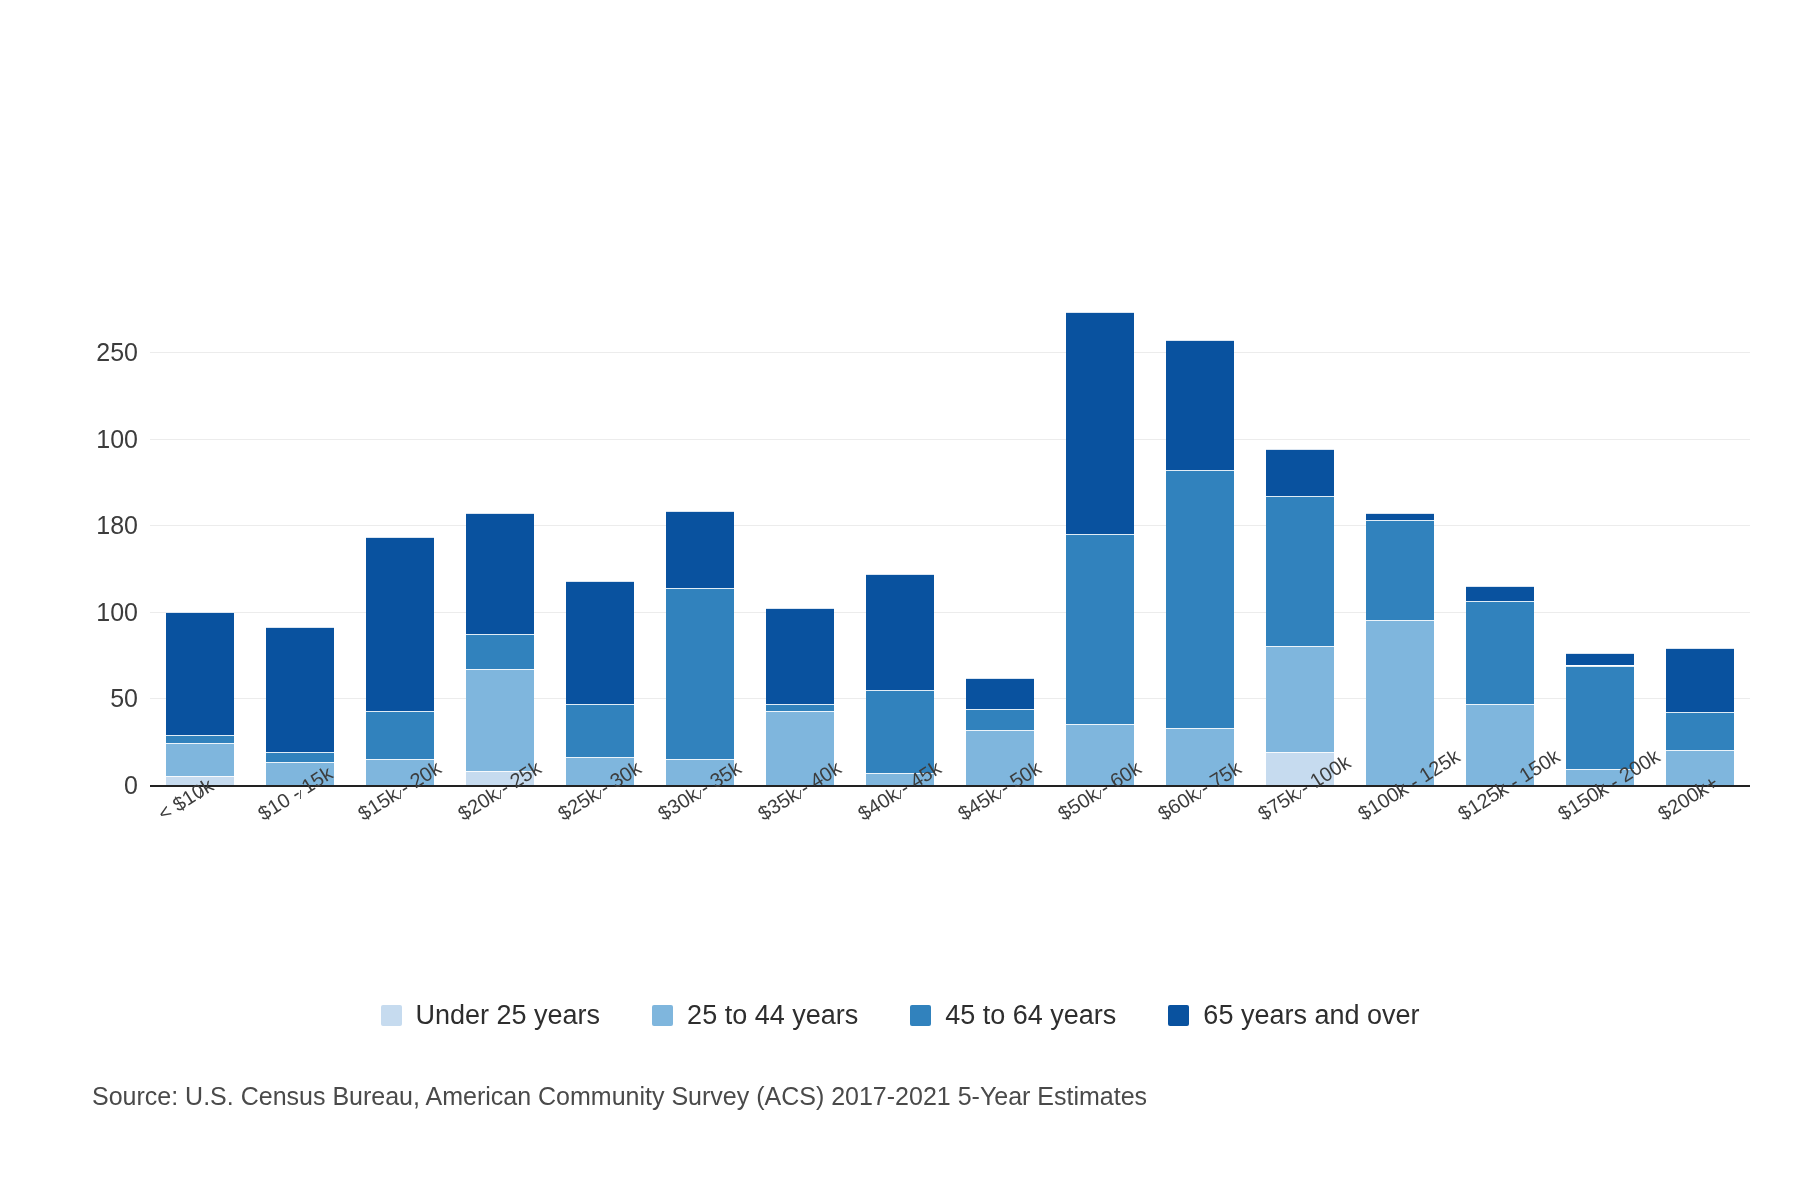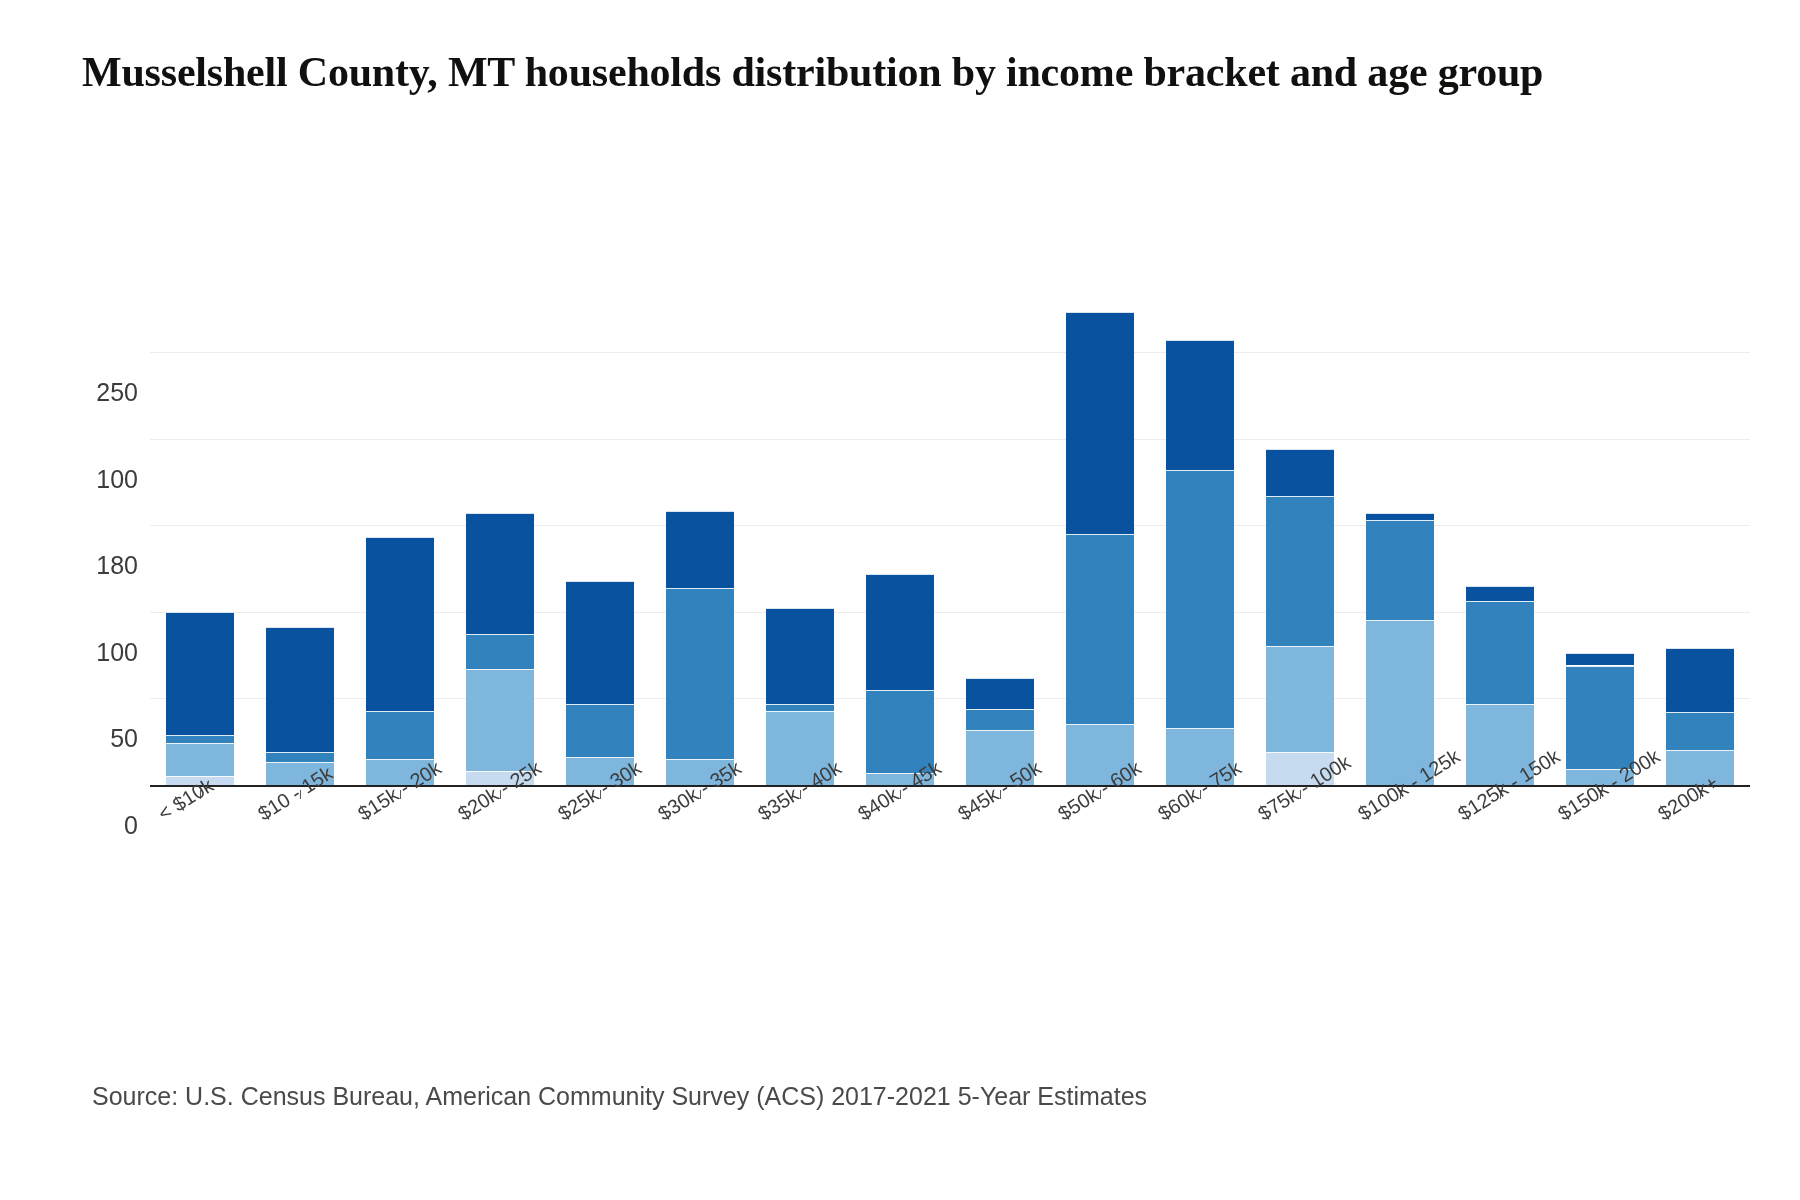"Musselshell County, MT households" div.title { html: <div>Musselshell County, MT households distribution by income bracket and age group</div> -> none }
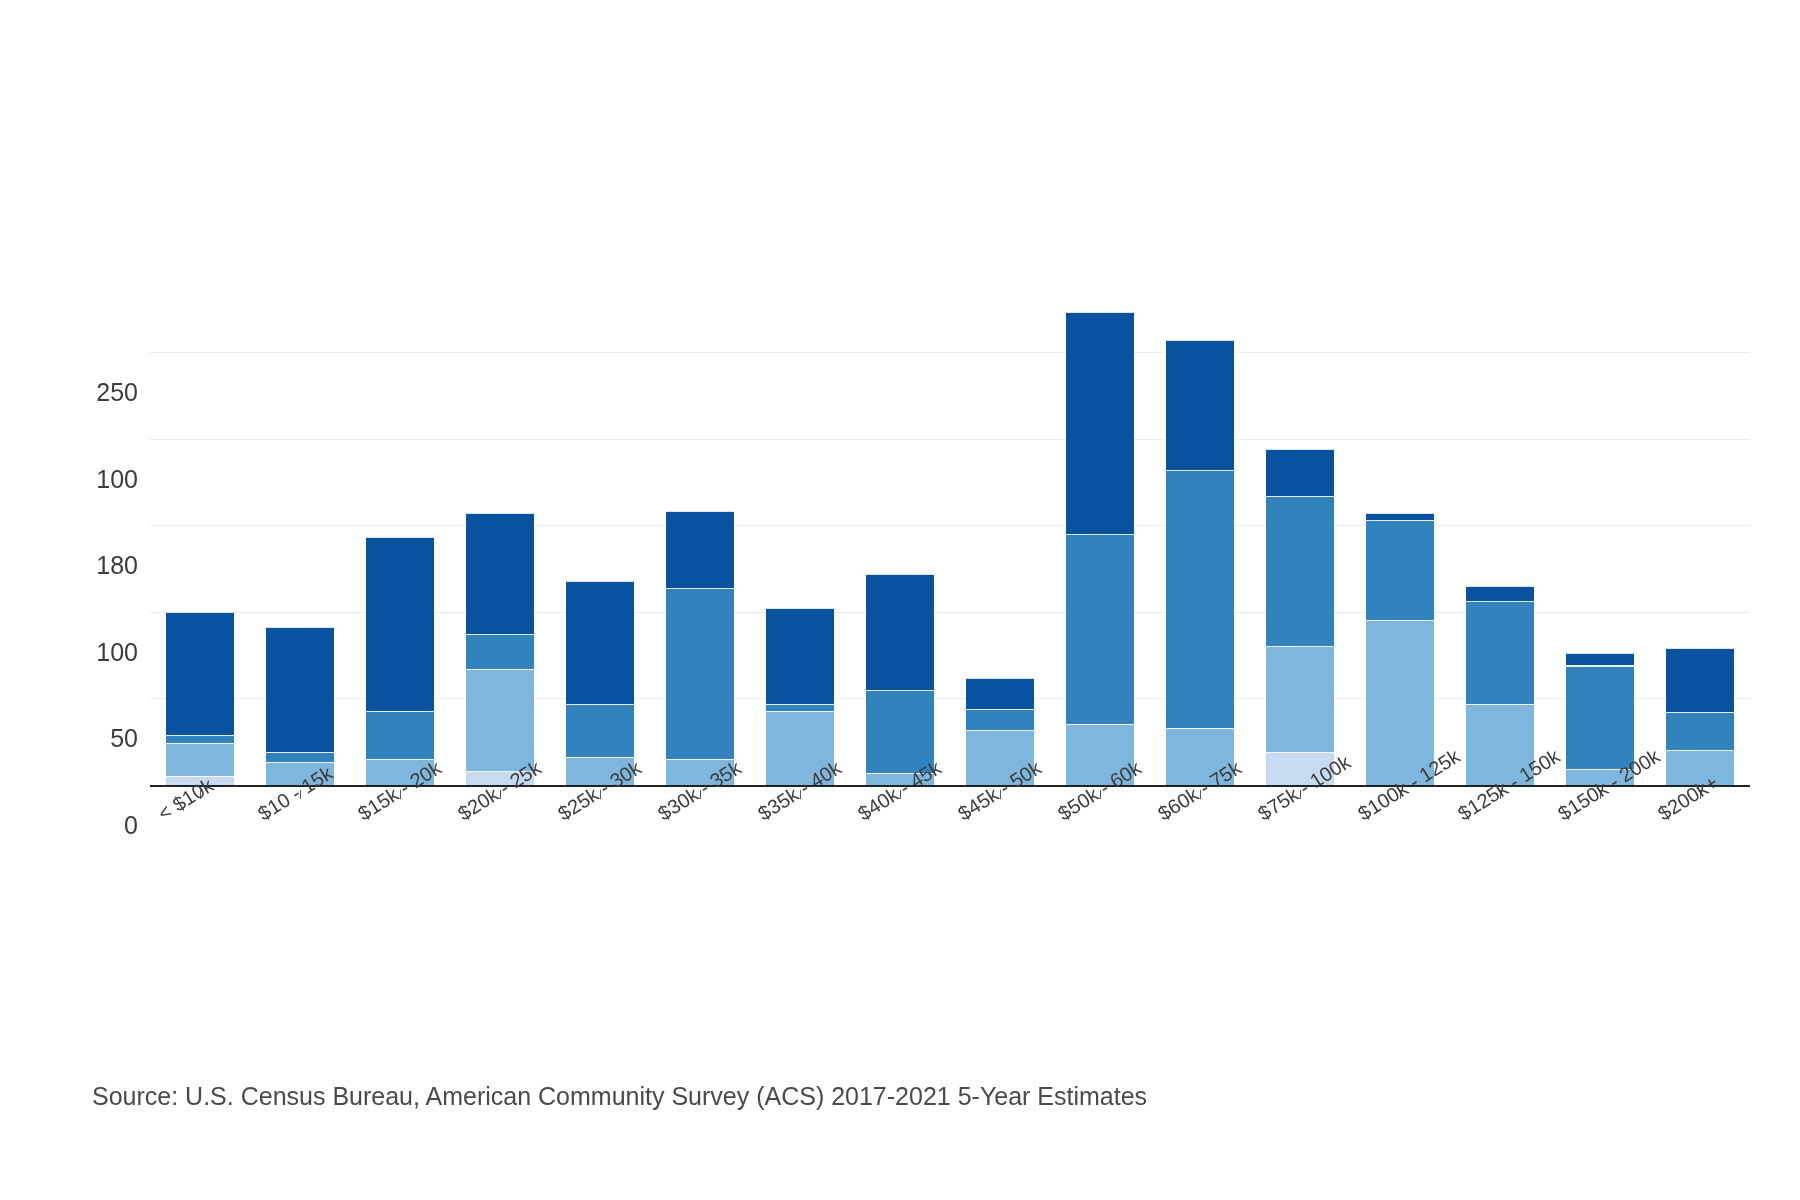"250" .ytick { margin-top: 40px -> none }
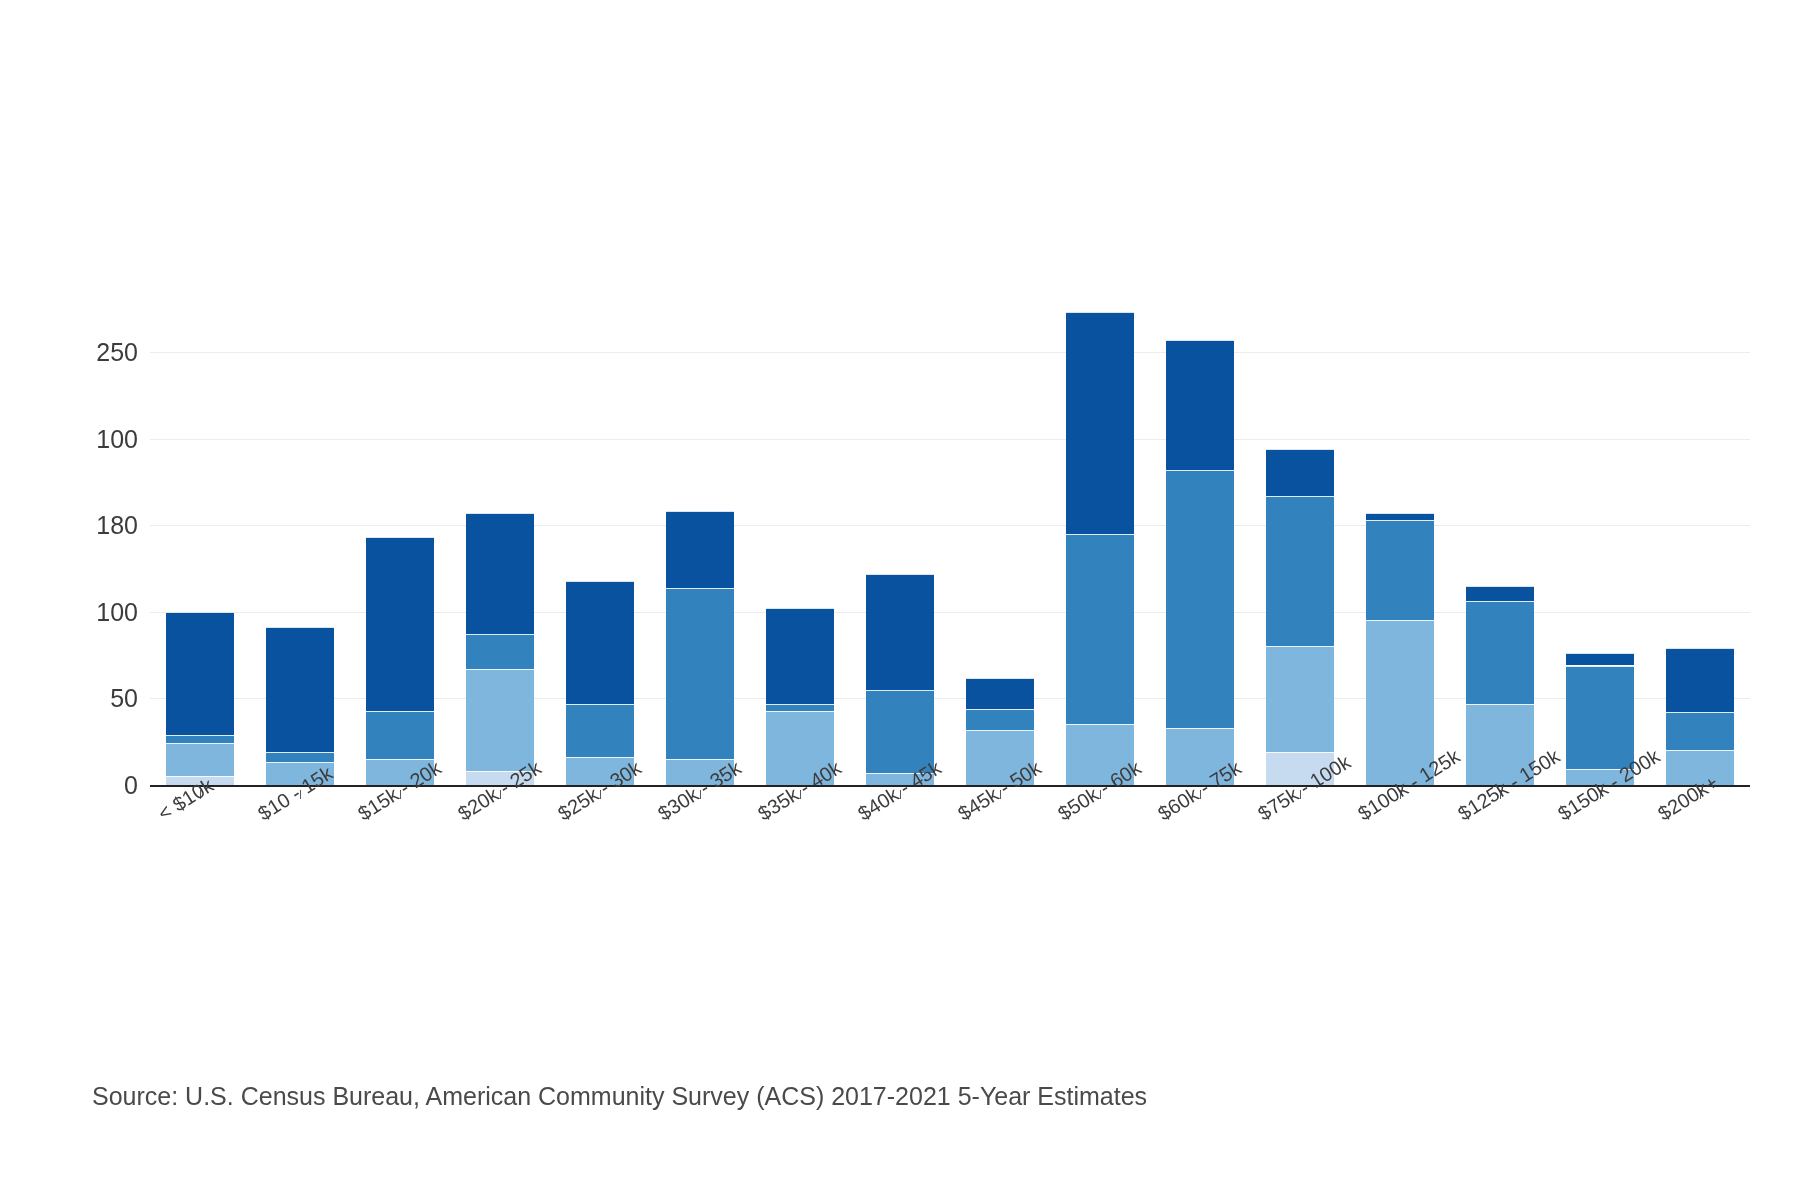"Under 25 years" div { html: none -> <div> <div> <span></span> <span>Under 25 years</span> </div> <div> <span></span> <span>25 to 44 years</span> </div> <div> <span></span> <span>45 to 64 years</span> </div> <div> <span></span> <span>65 years and over</span> </div> </div> }
